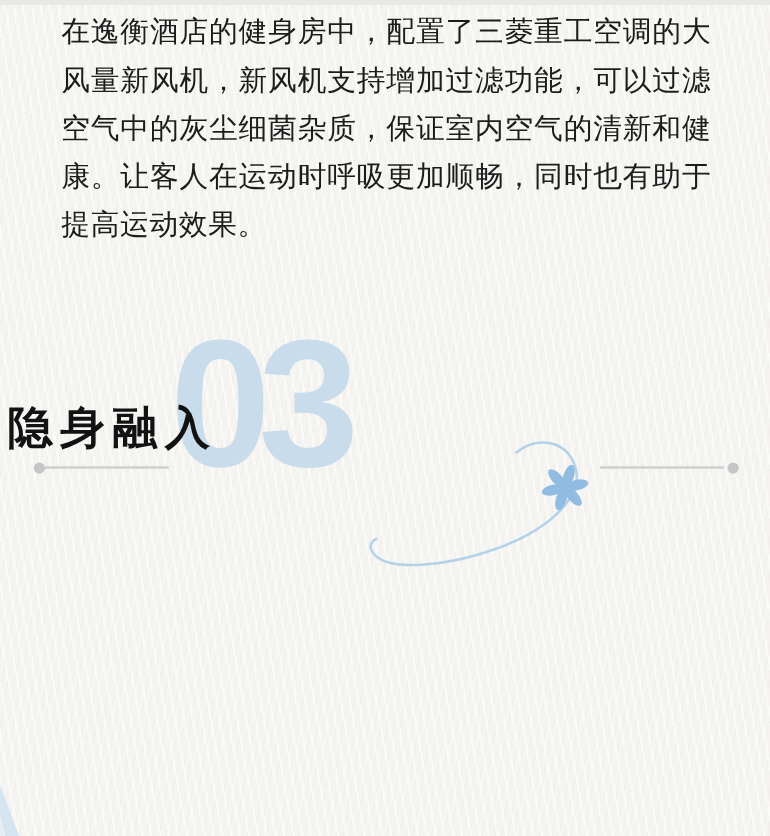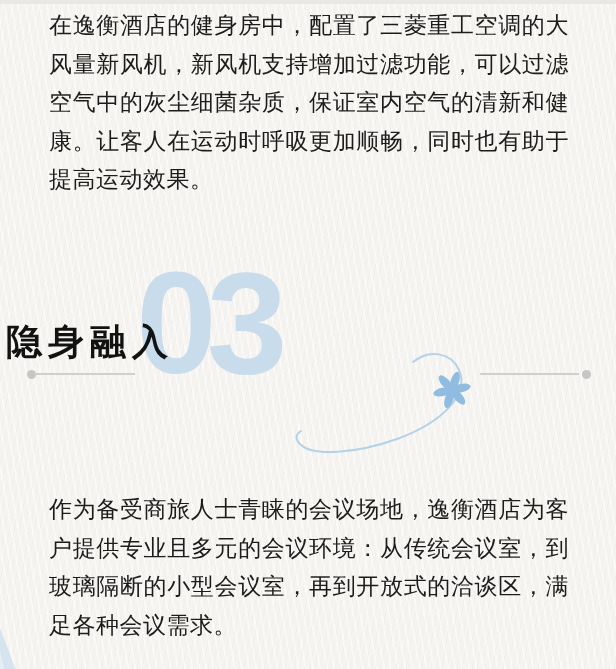"作为备受商旅人士青睐的会议场地，逸衡酒店为客户提供专业且多元的会议环境：从传统会" p.paragraph { html: <p>作为备受商旅人士青睐的会议场地，逸衡酒店为客户提供专业且多元的会议环境：从传统会议室，到玻璃隔断的小型会议室，再到开放式的洽谈区，满足各种会议需求。</p> -> none }
